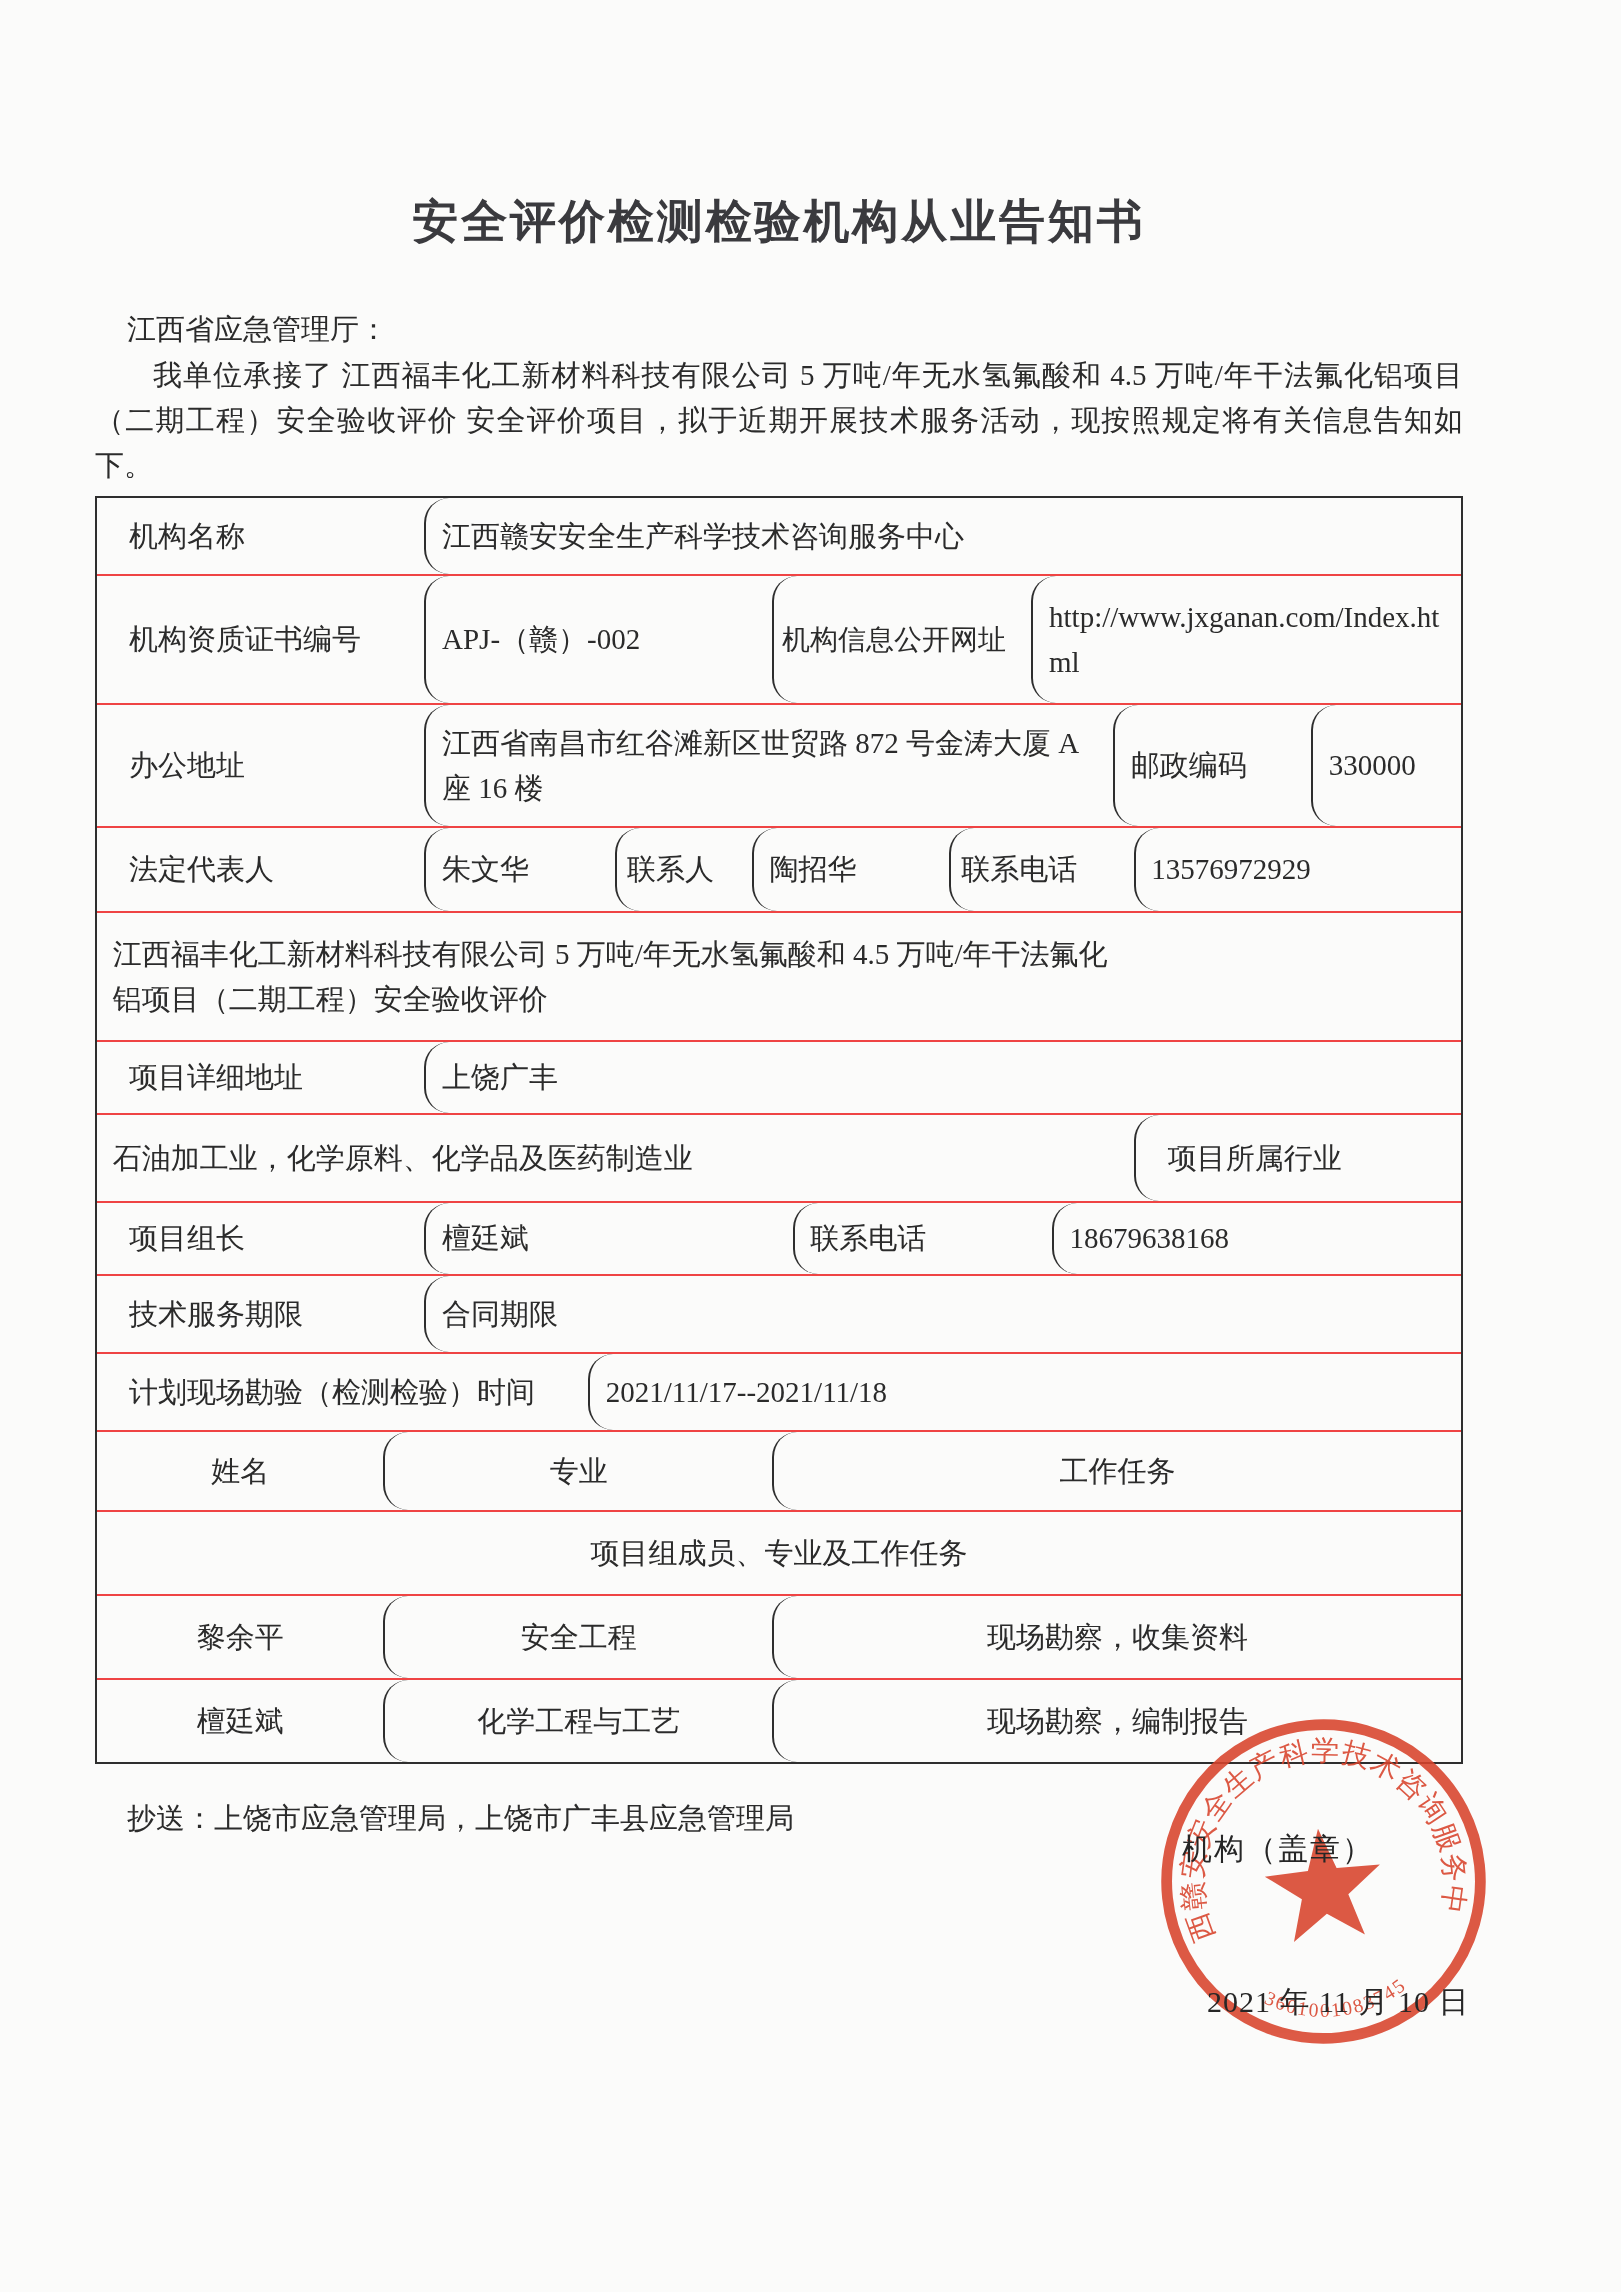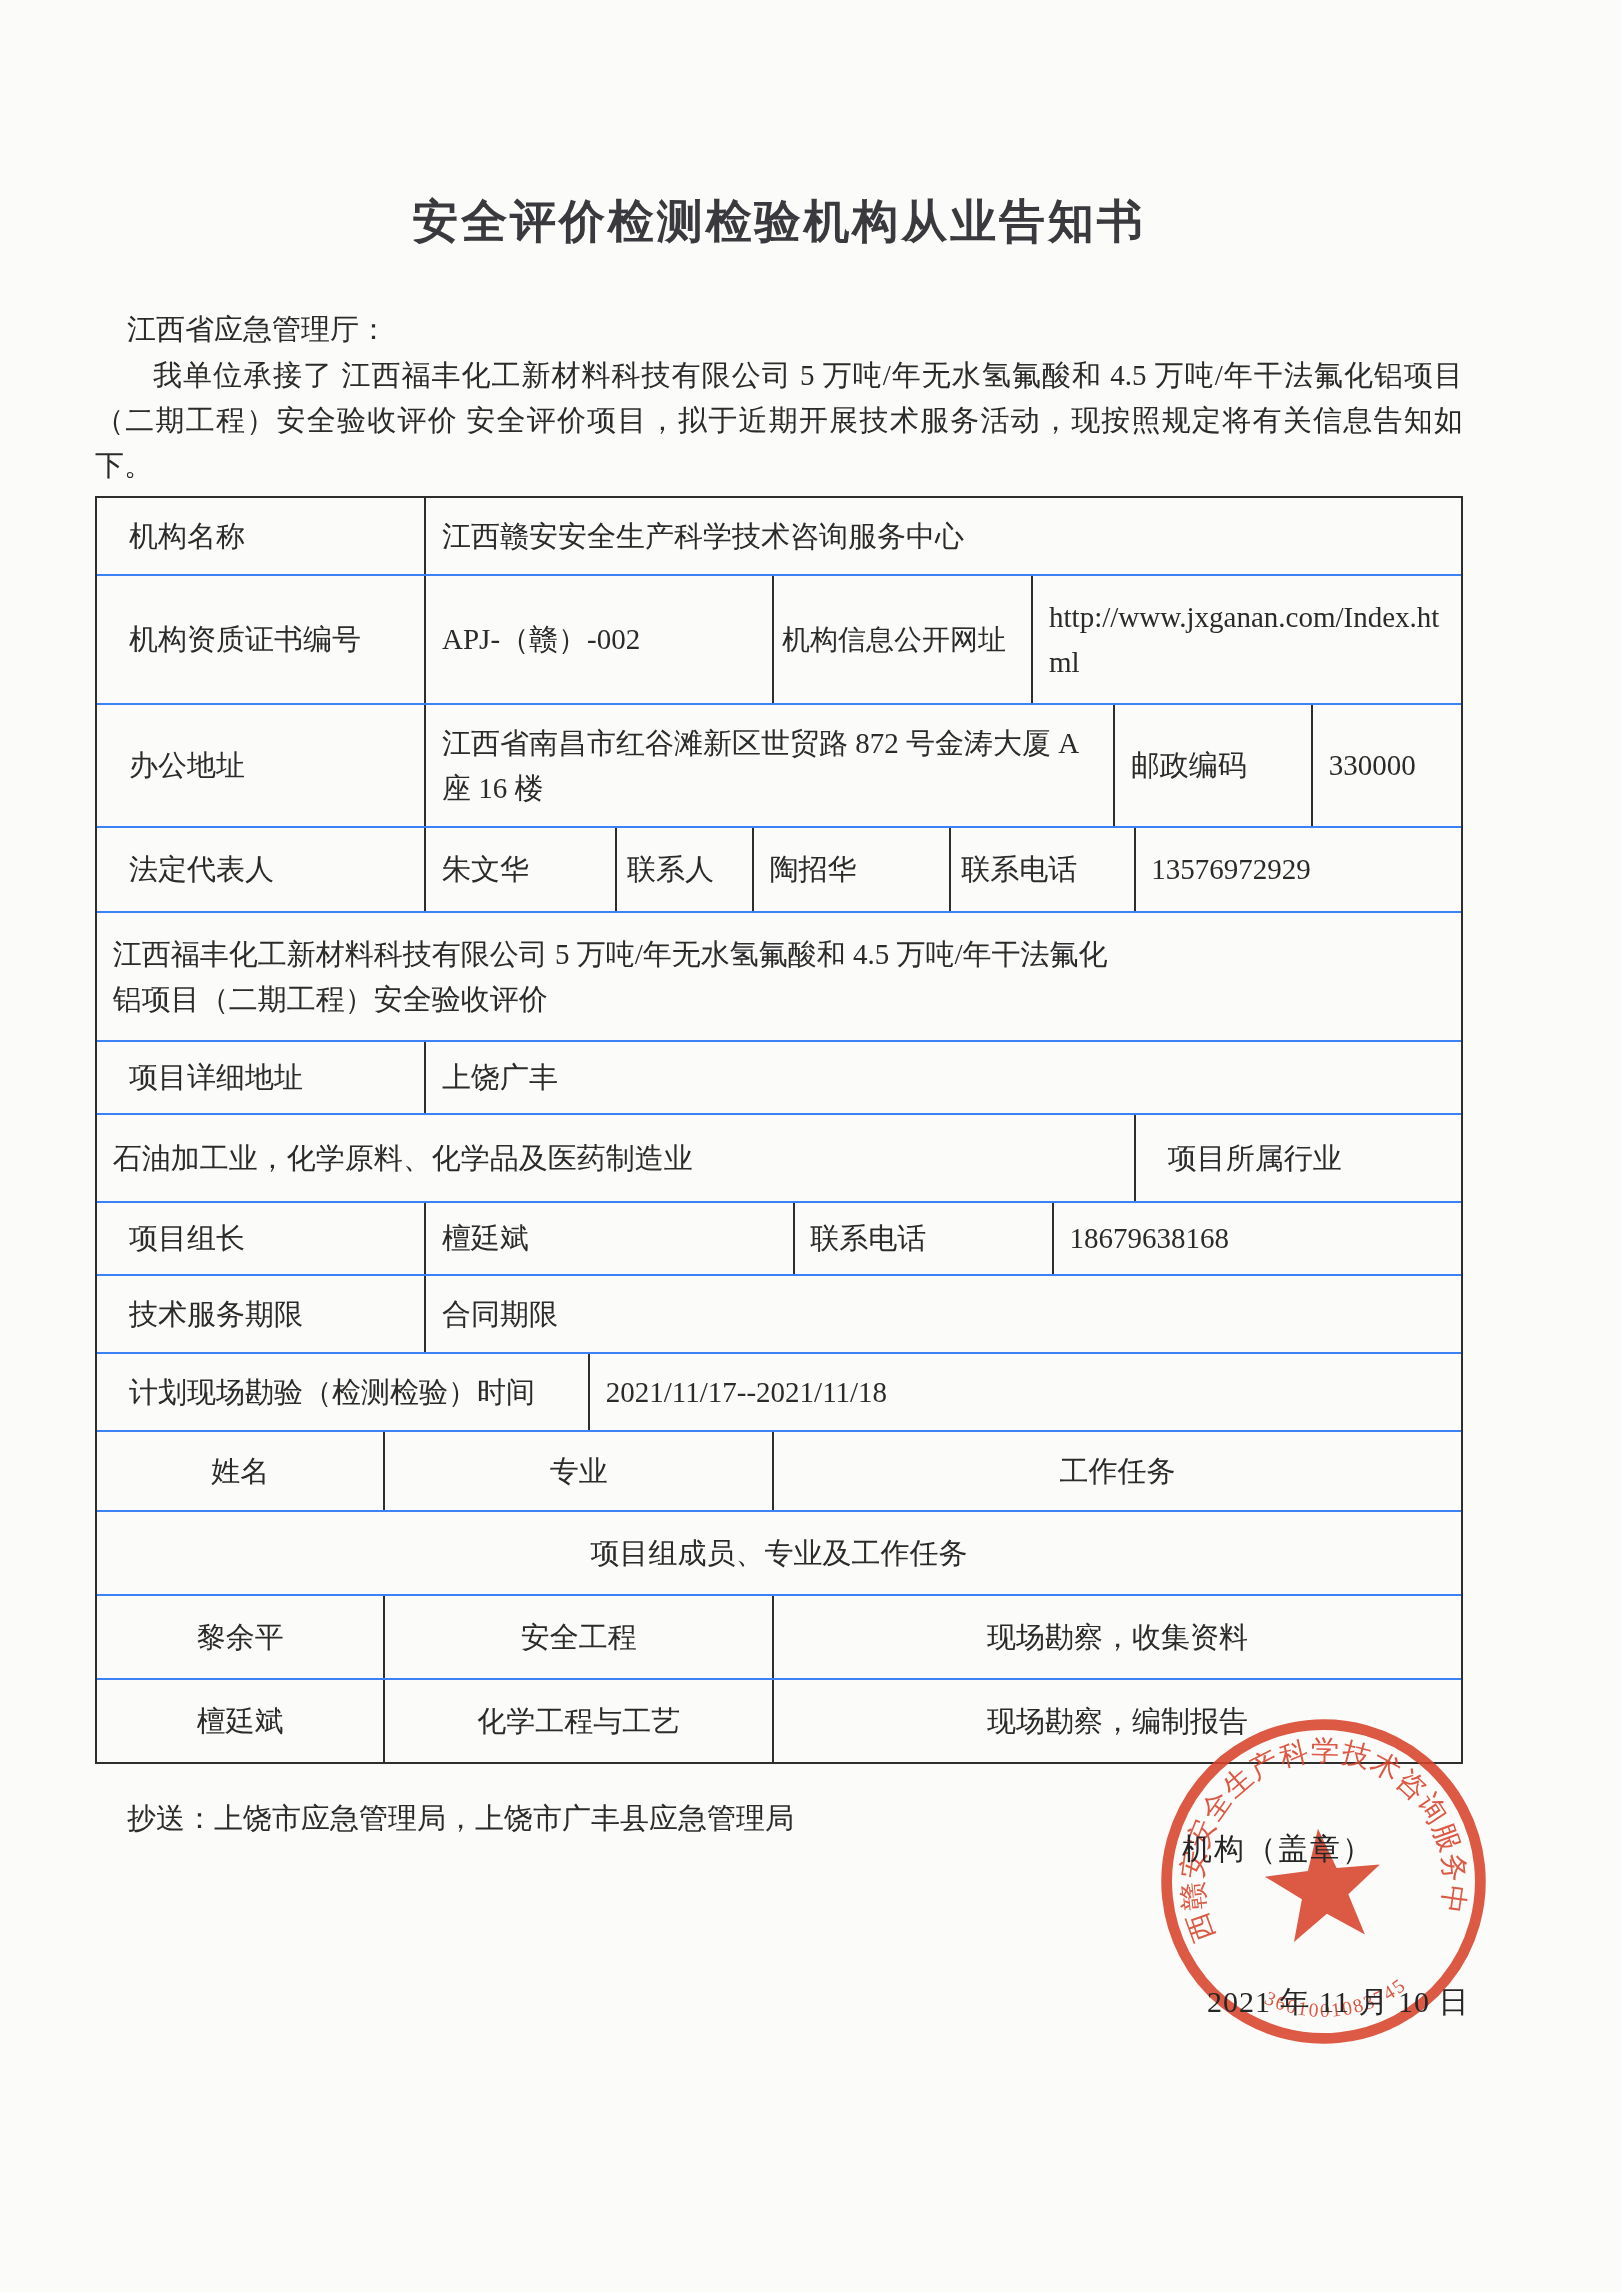"机构名称" .td { border-radius: none -> 25px }
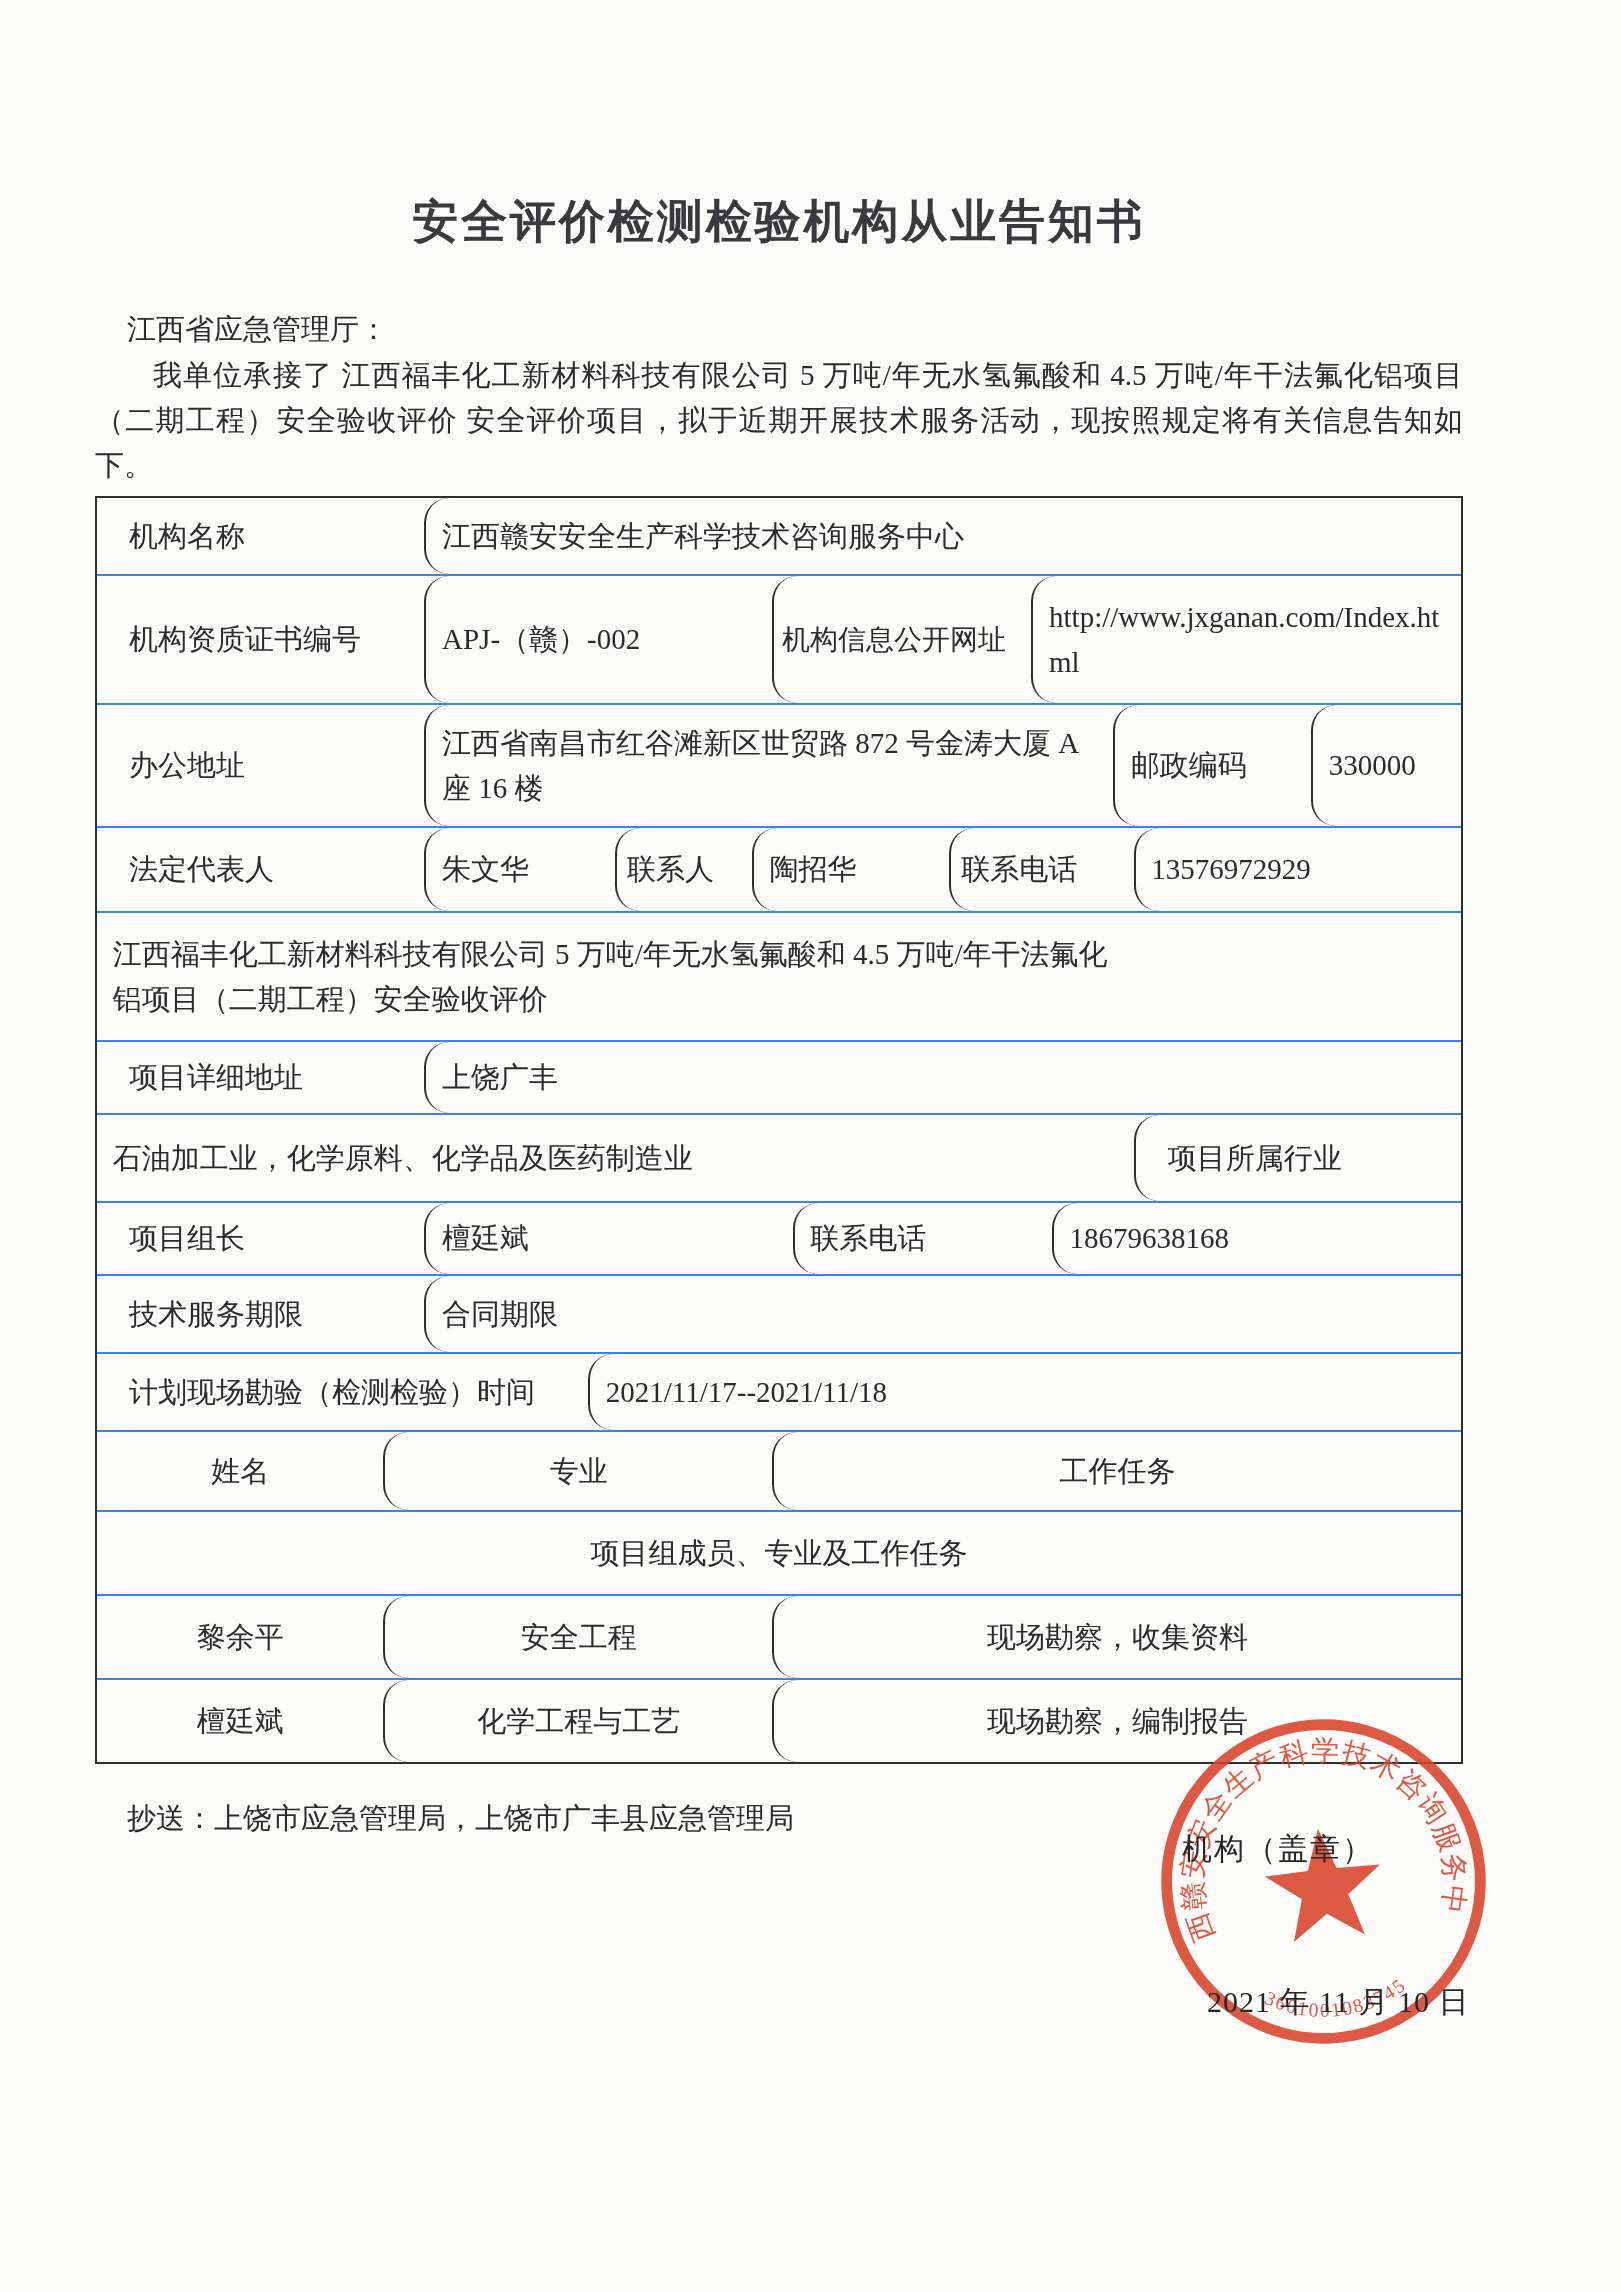"机构资质证书编号" .tr { border-top: 2px solid #3b82f6 -> 2px solid #ef4444 }
